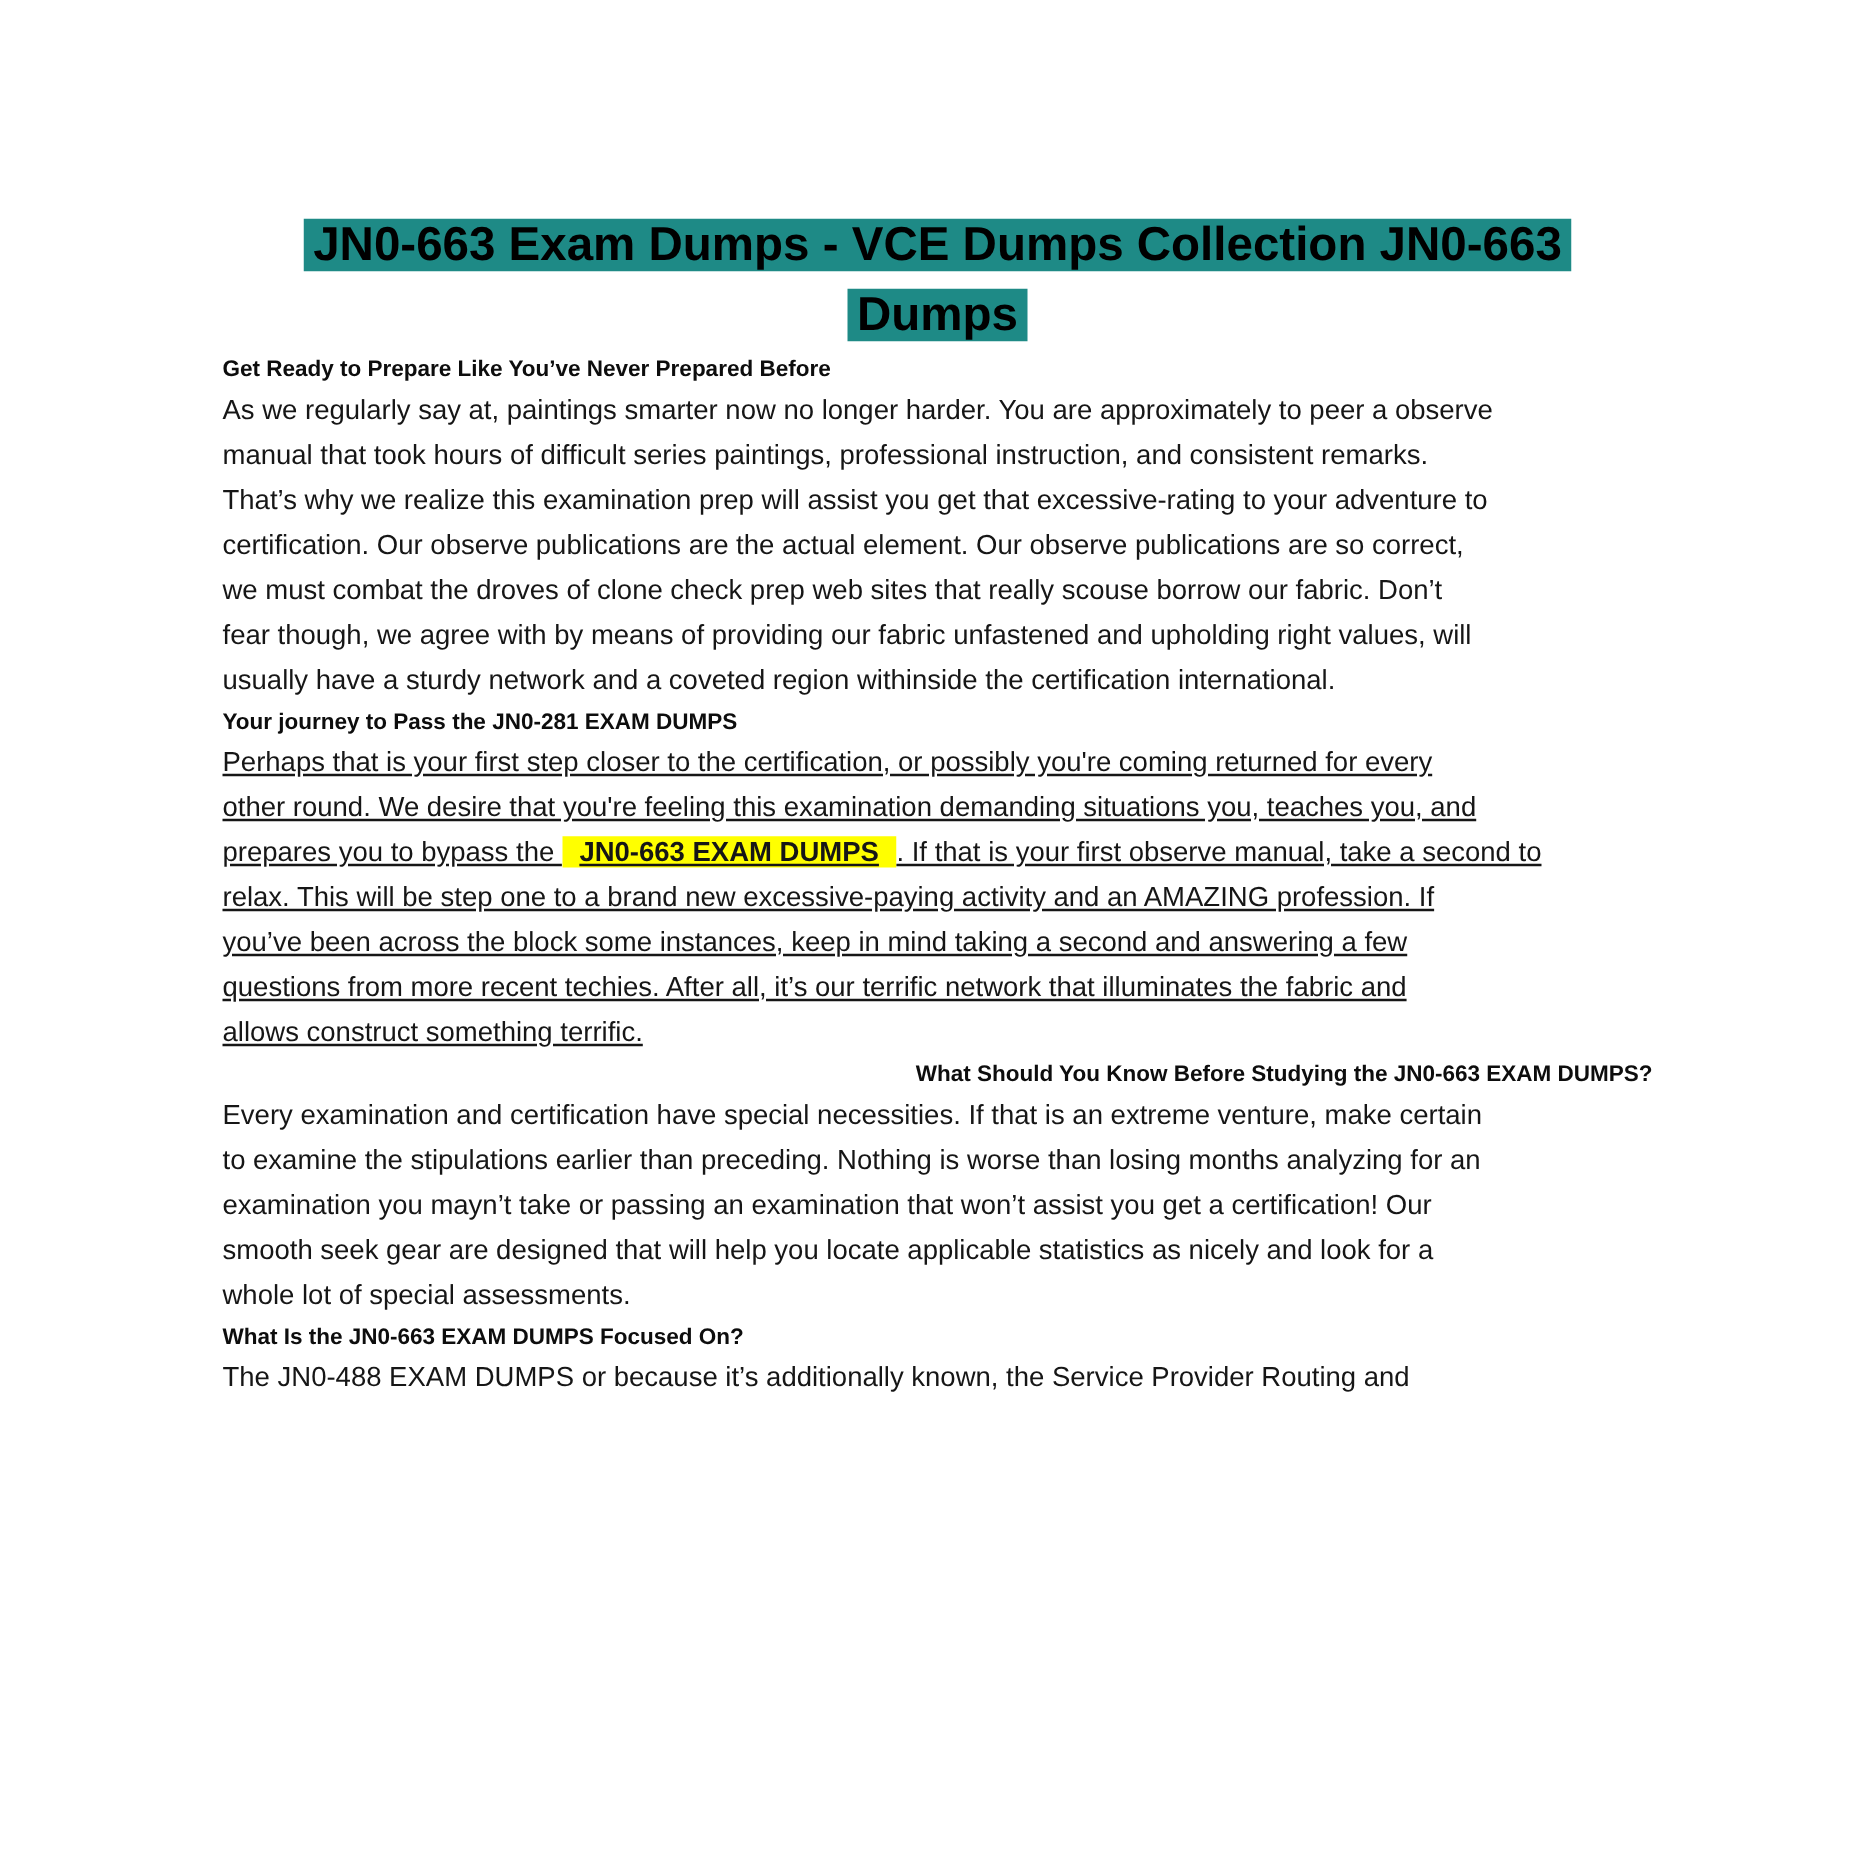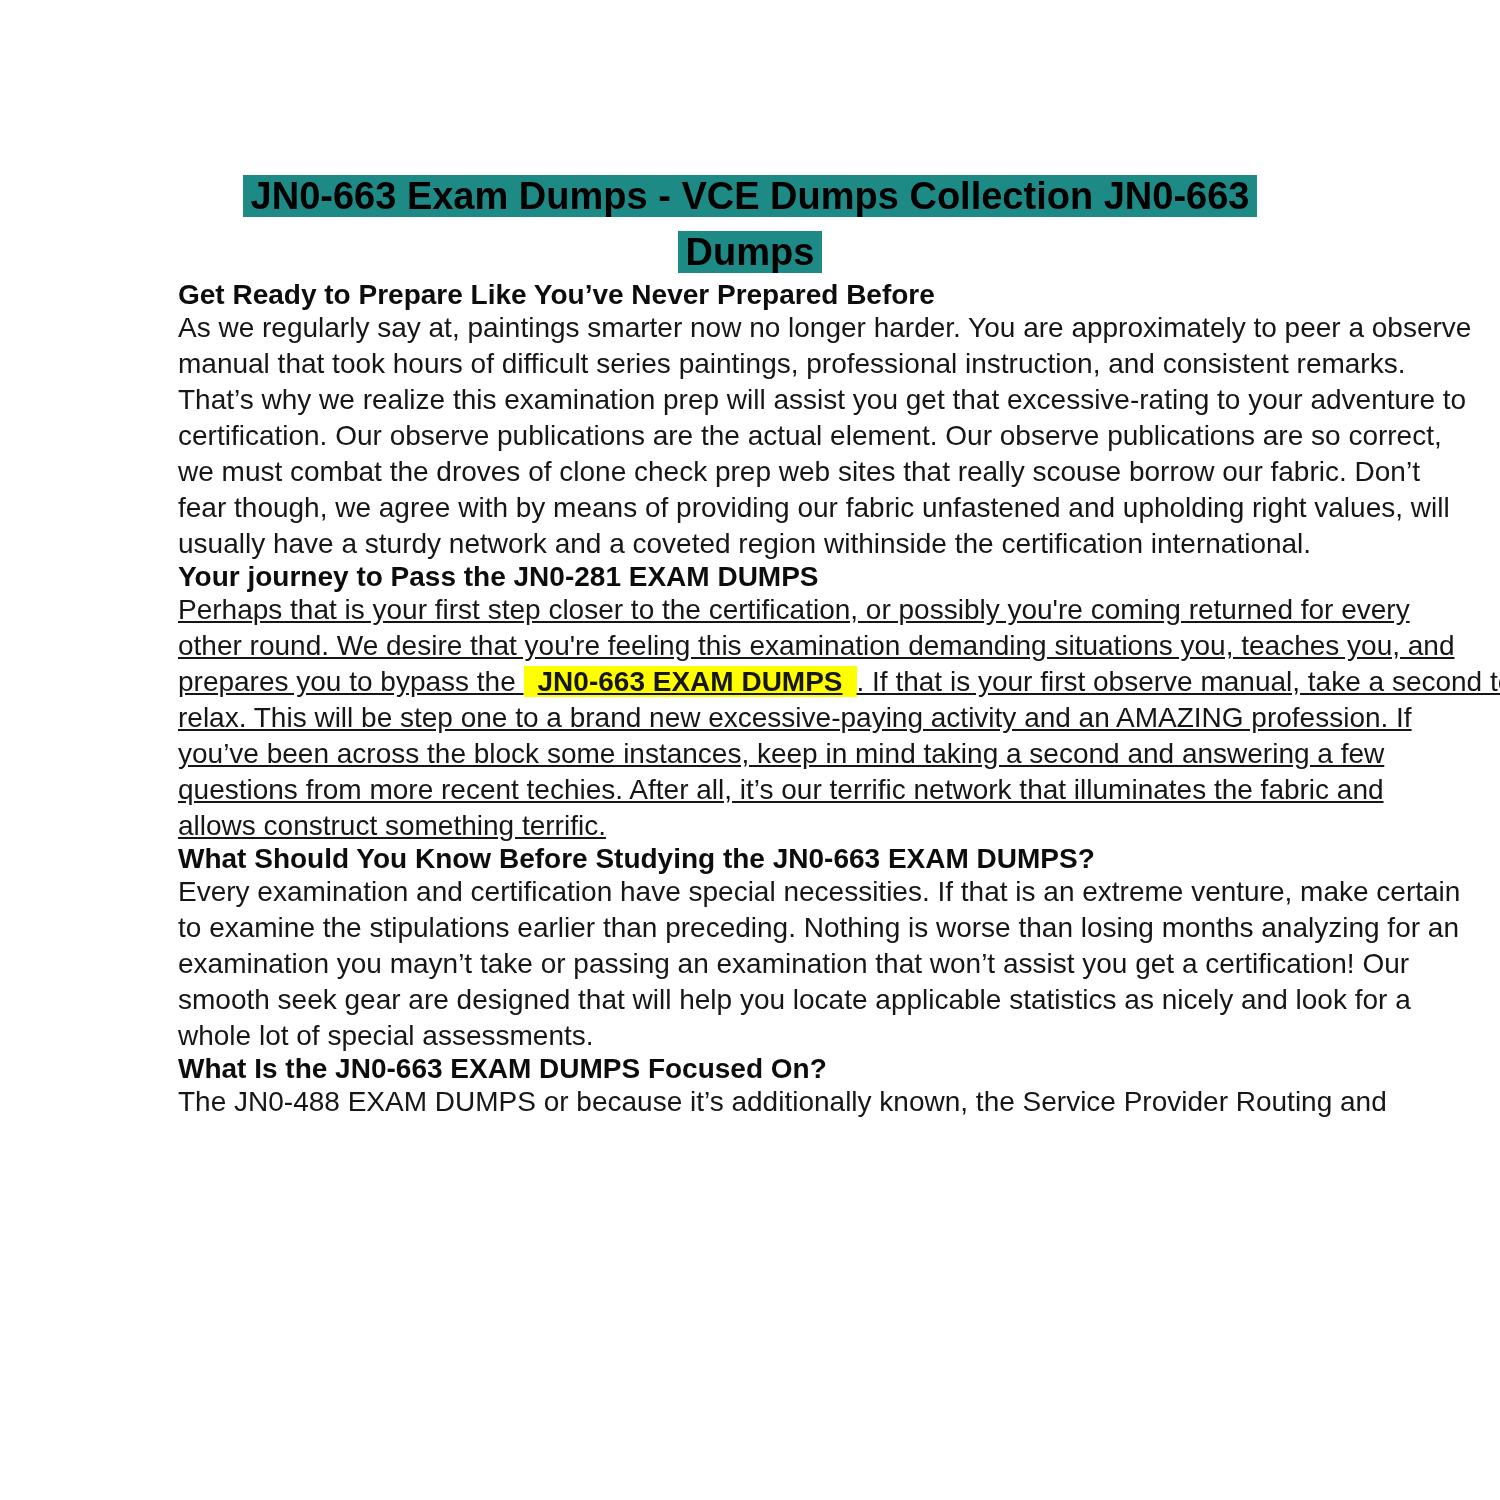"Get Ready to Prepare Like" h2.sec-heading { font-size: 28px -> 18px }
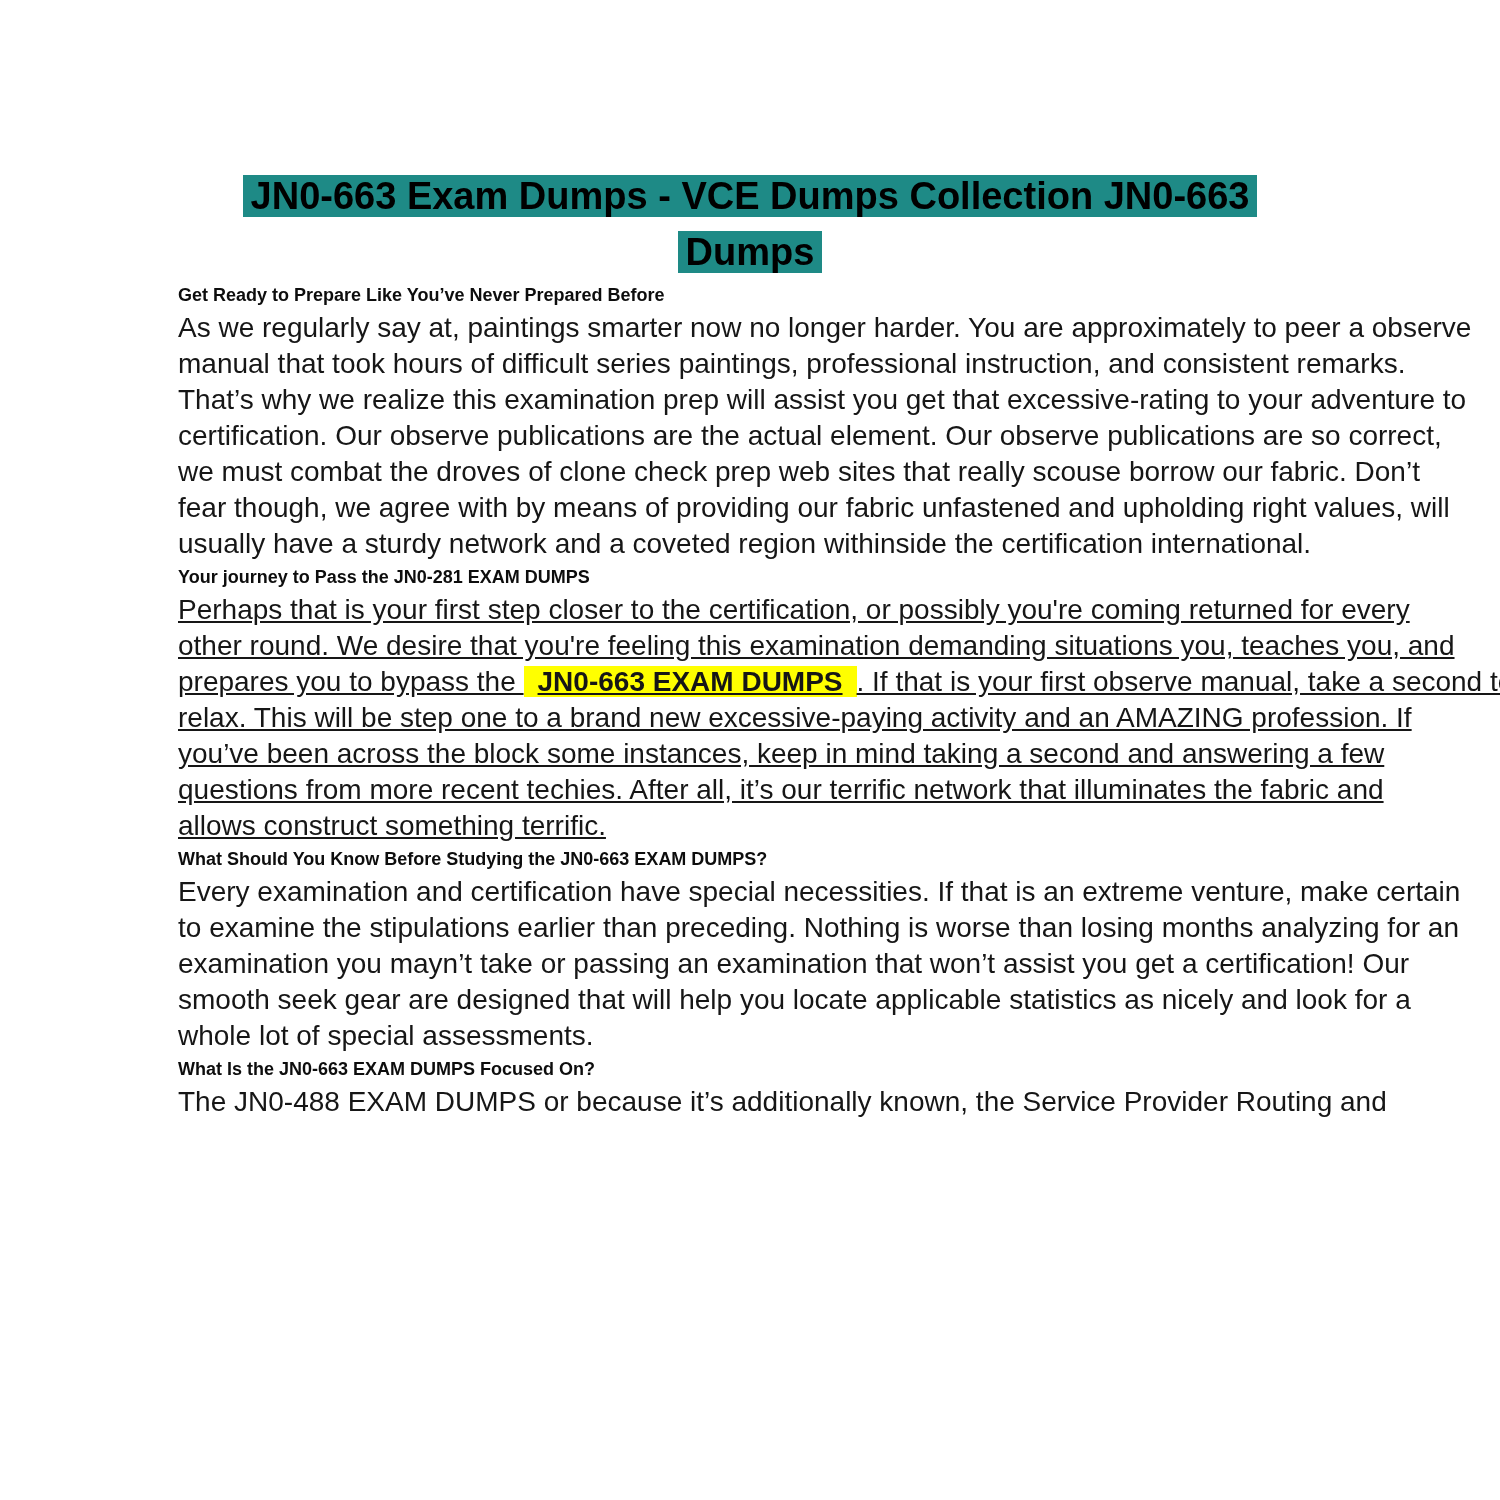"As we regularly say at," p.sec-para { font-size: 28px -> 22px }
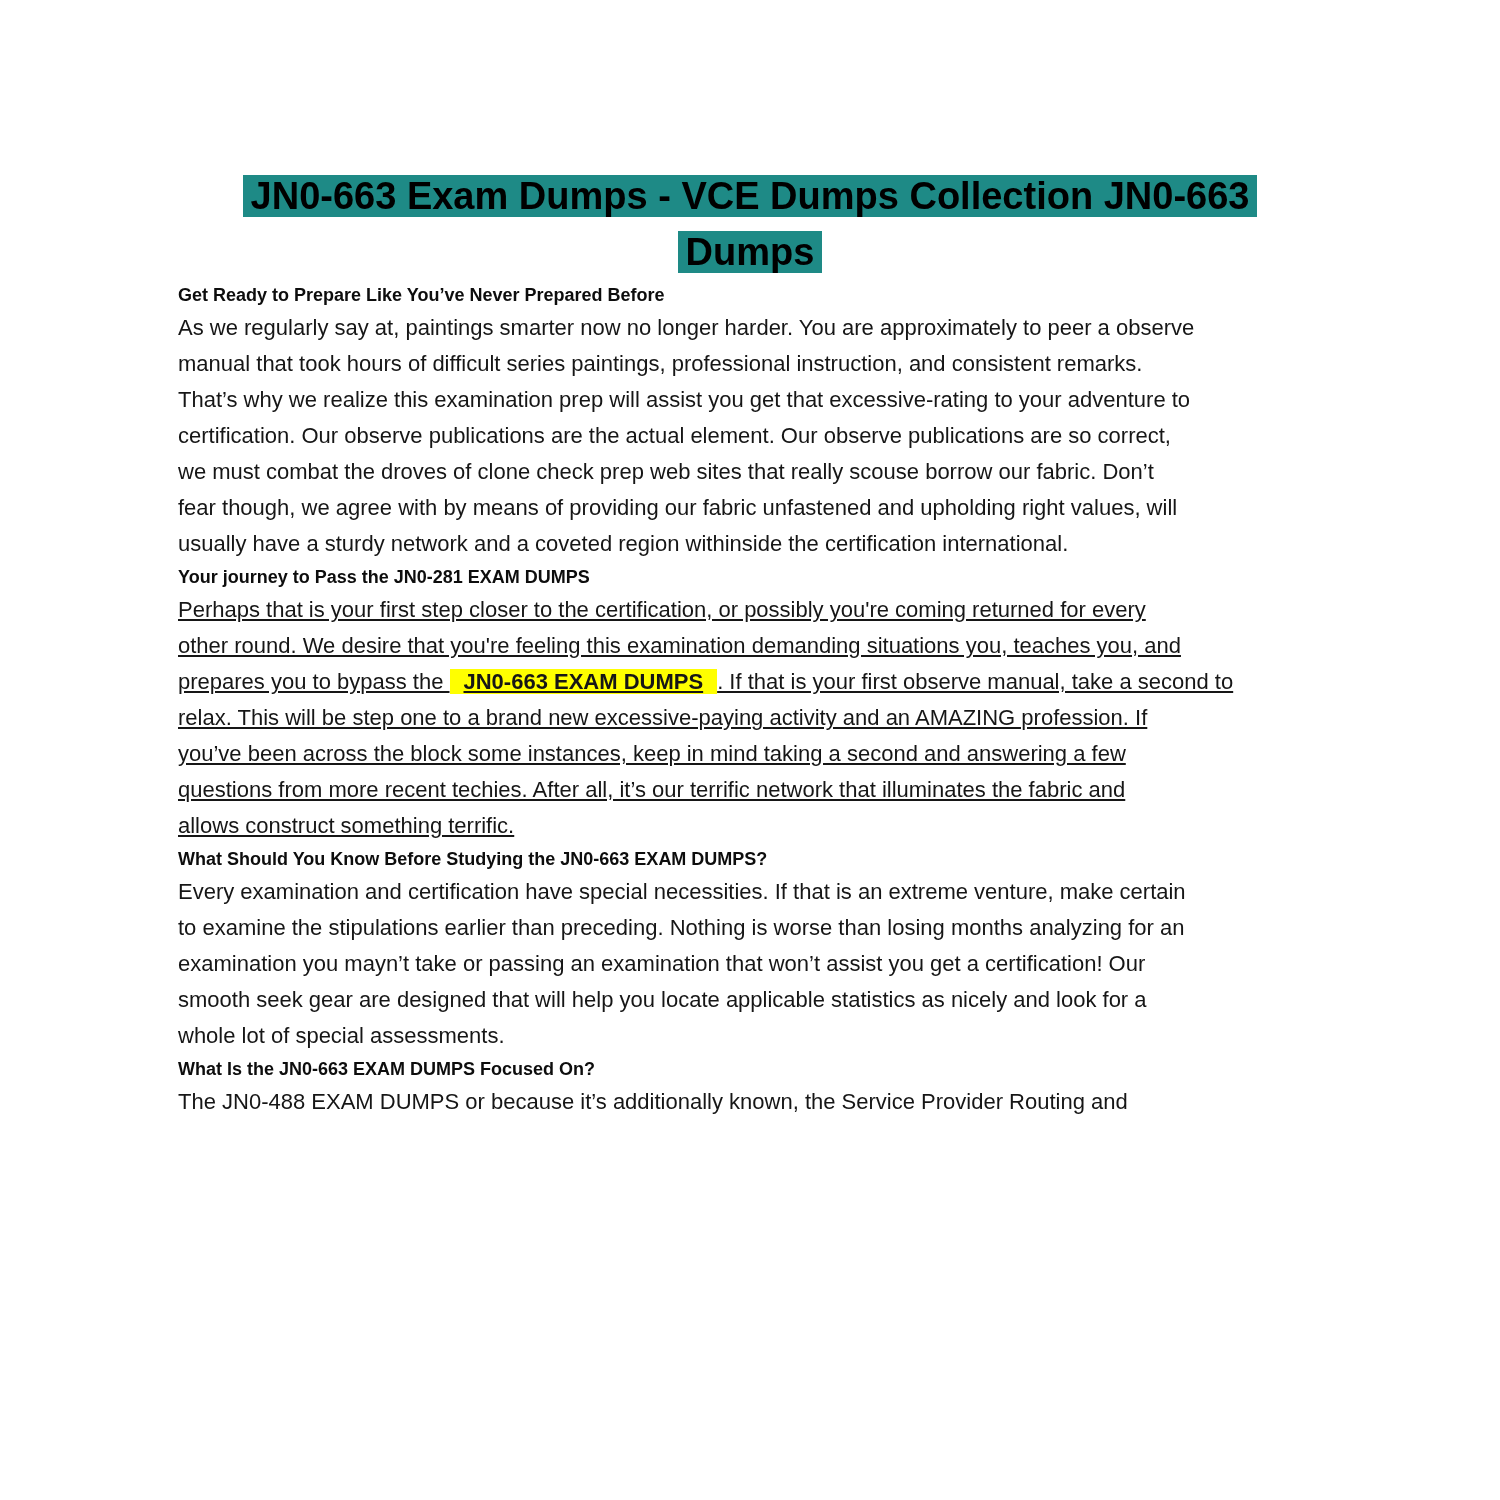"What Should You Know Before" .mt-h3 { text-align: none -> right }
